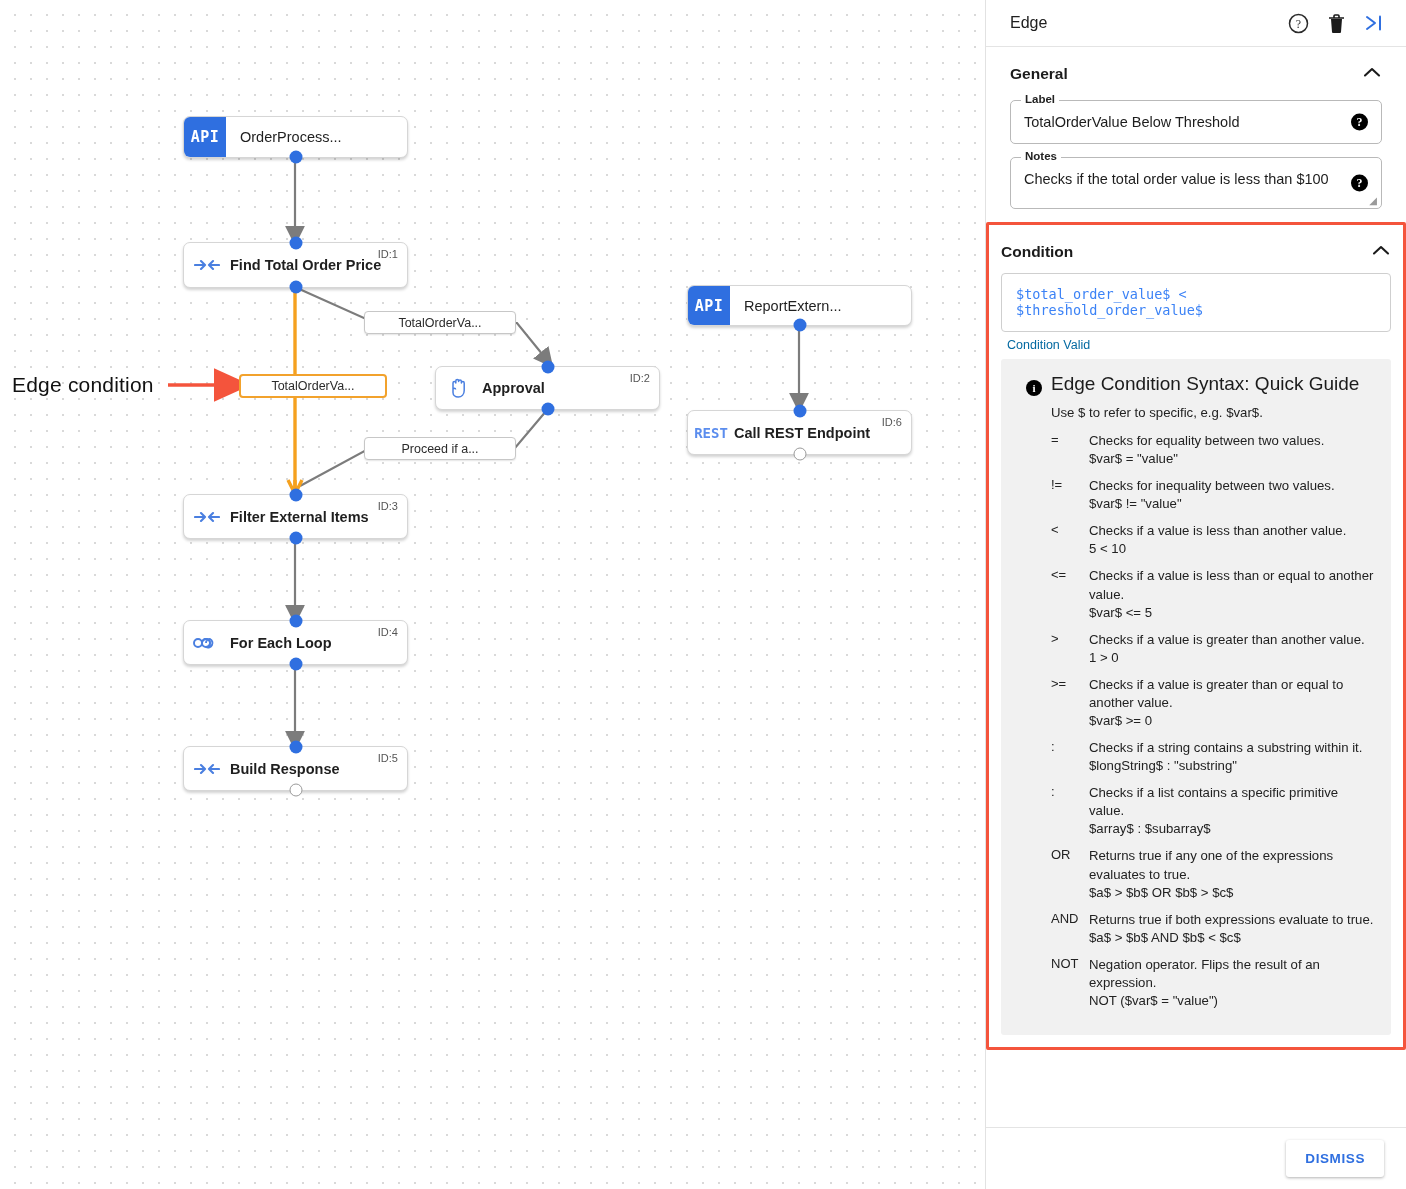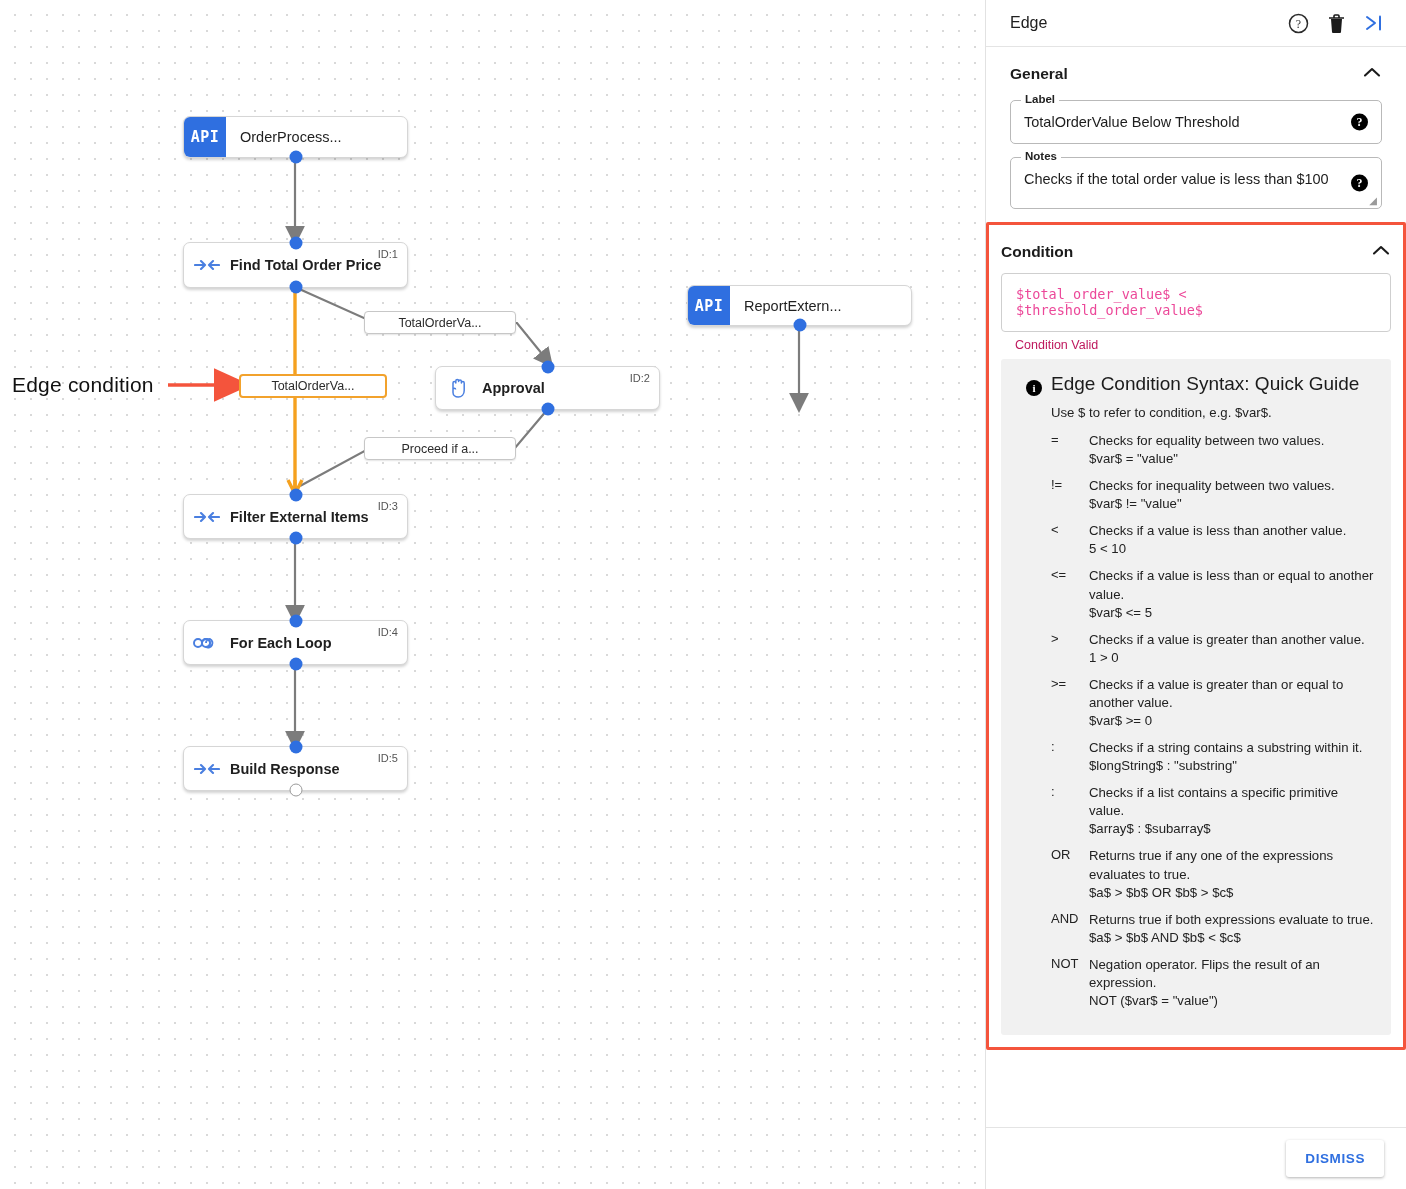"$total_order_value$ <" .cond-textarea { color: #ec4899 -> #3b82f6 }
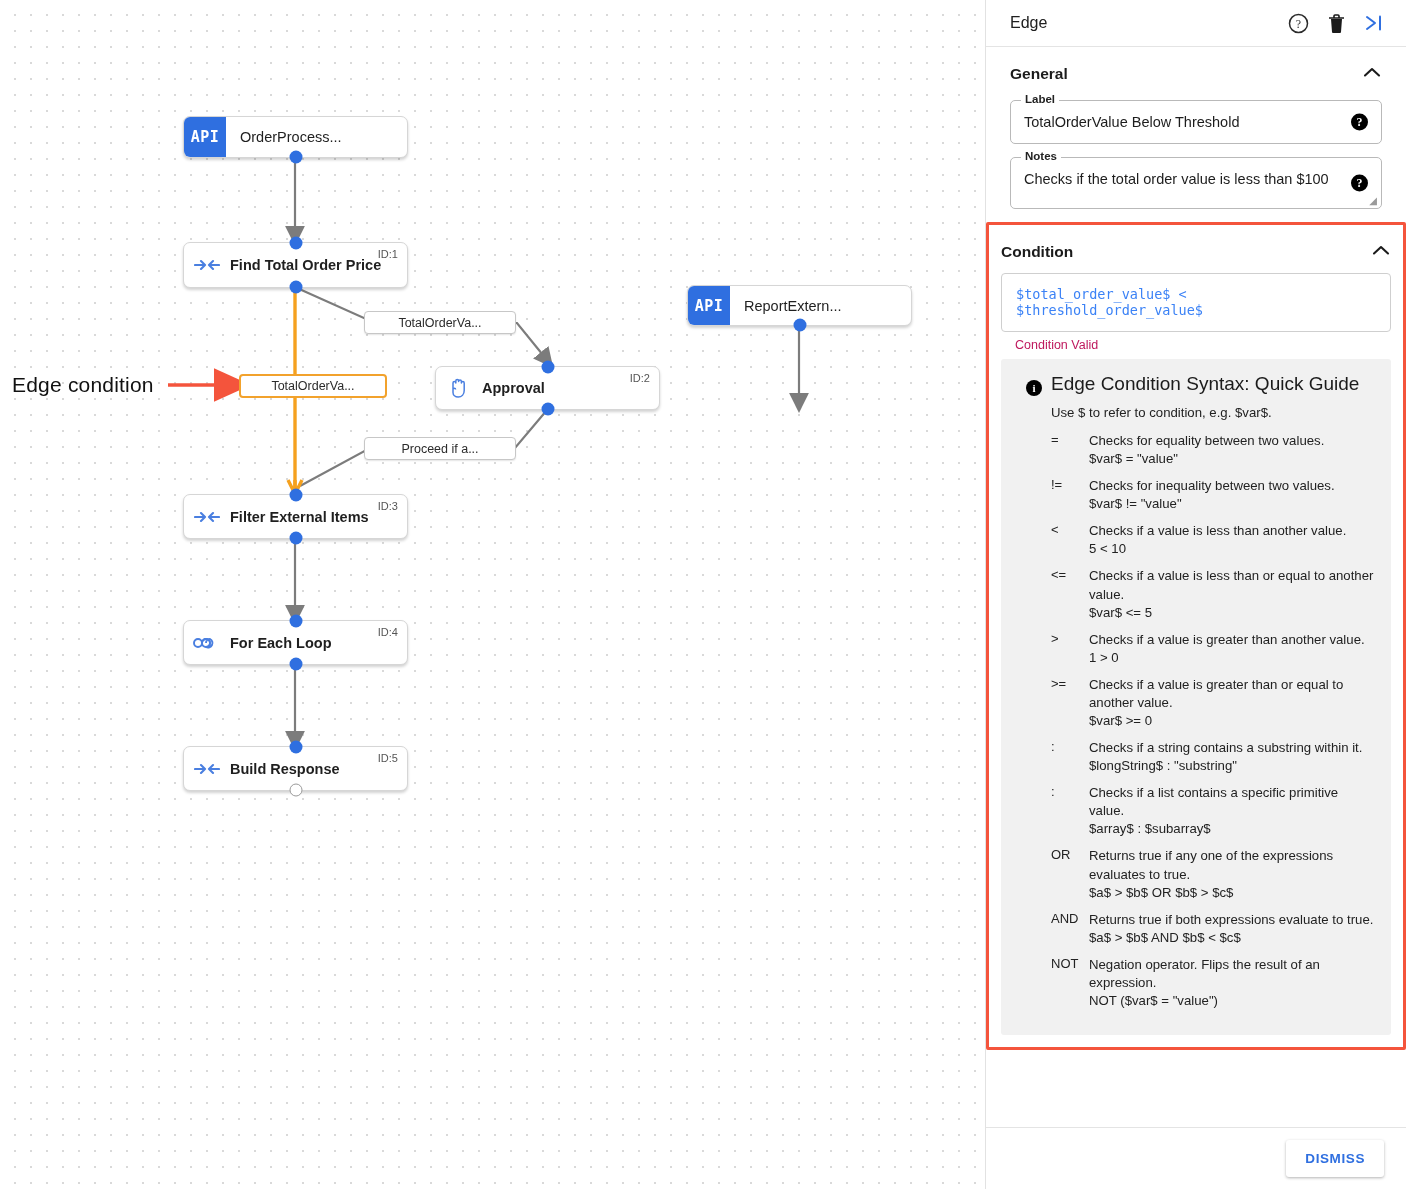"Condition Valid" .cond-valid { color: #be185d -> #0369a1; margin: 6px 12px 7px 26px -> 6px 12px 7px 18px }
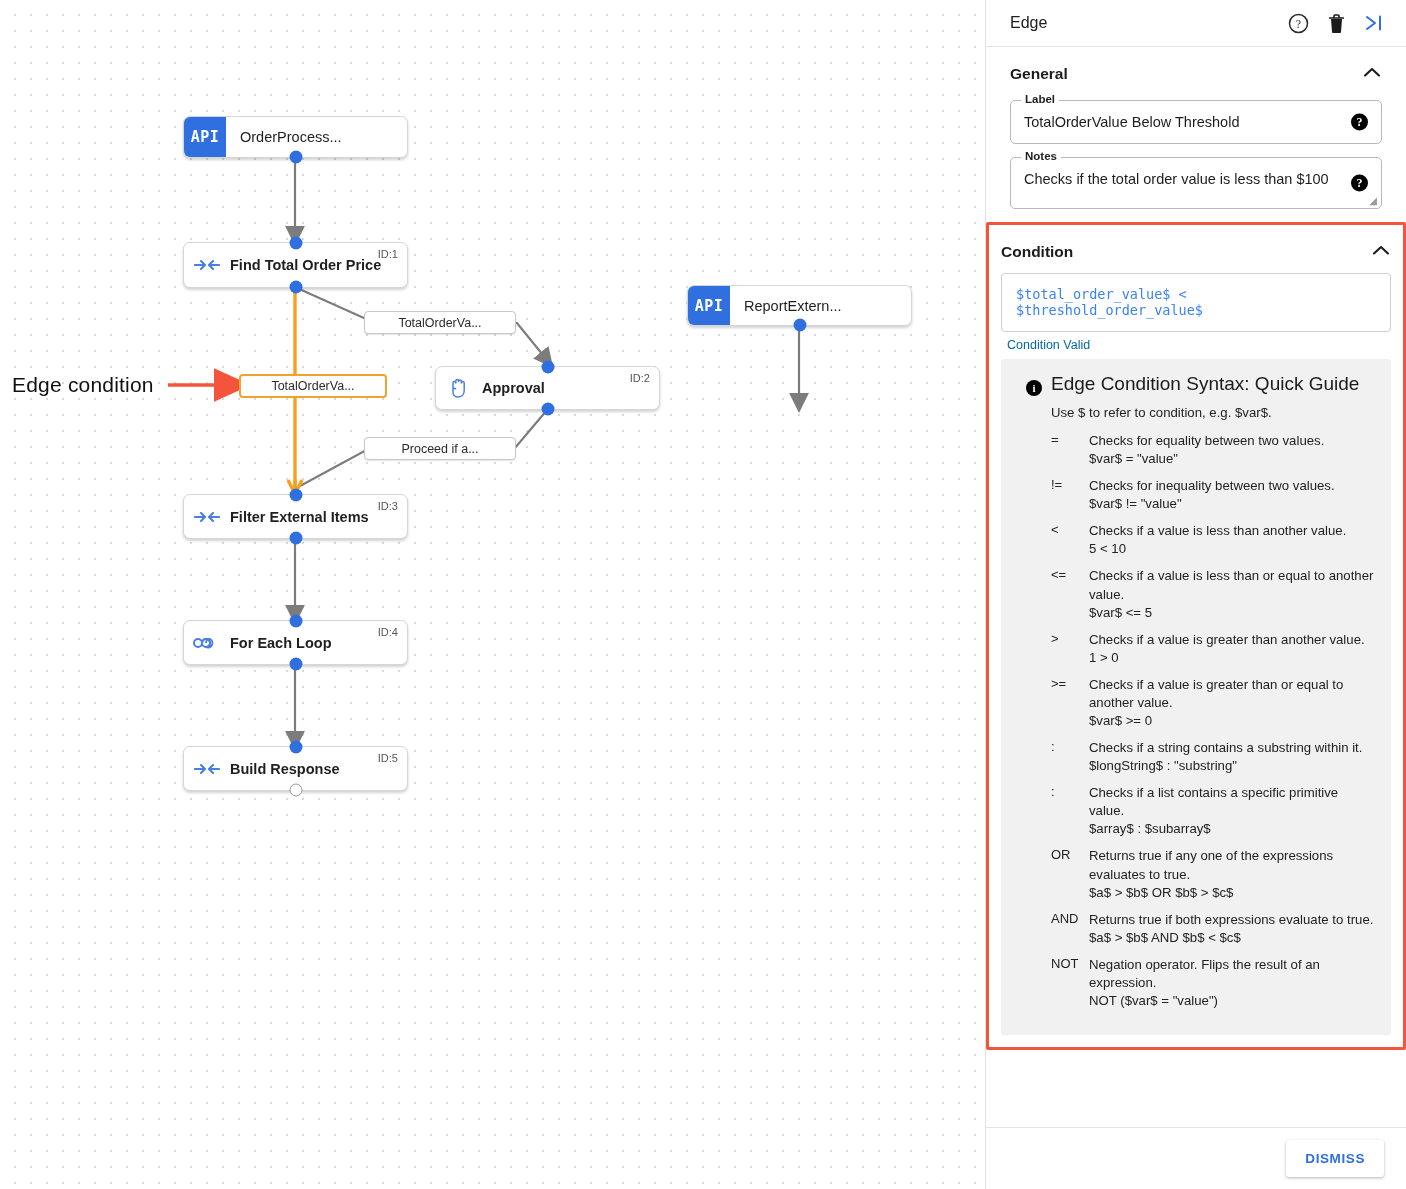"Use $ to refer to" div.guide-intro { text: condition -> specific }
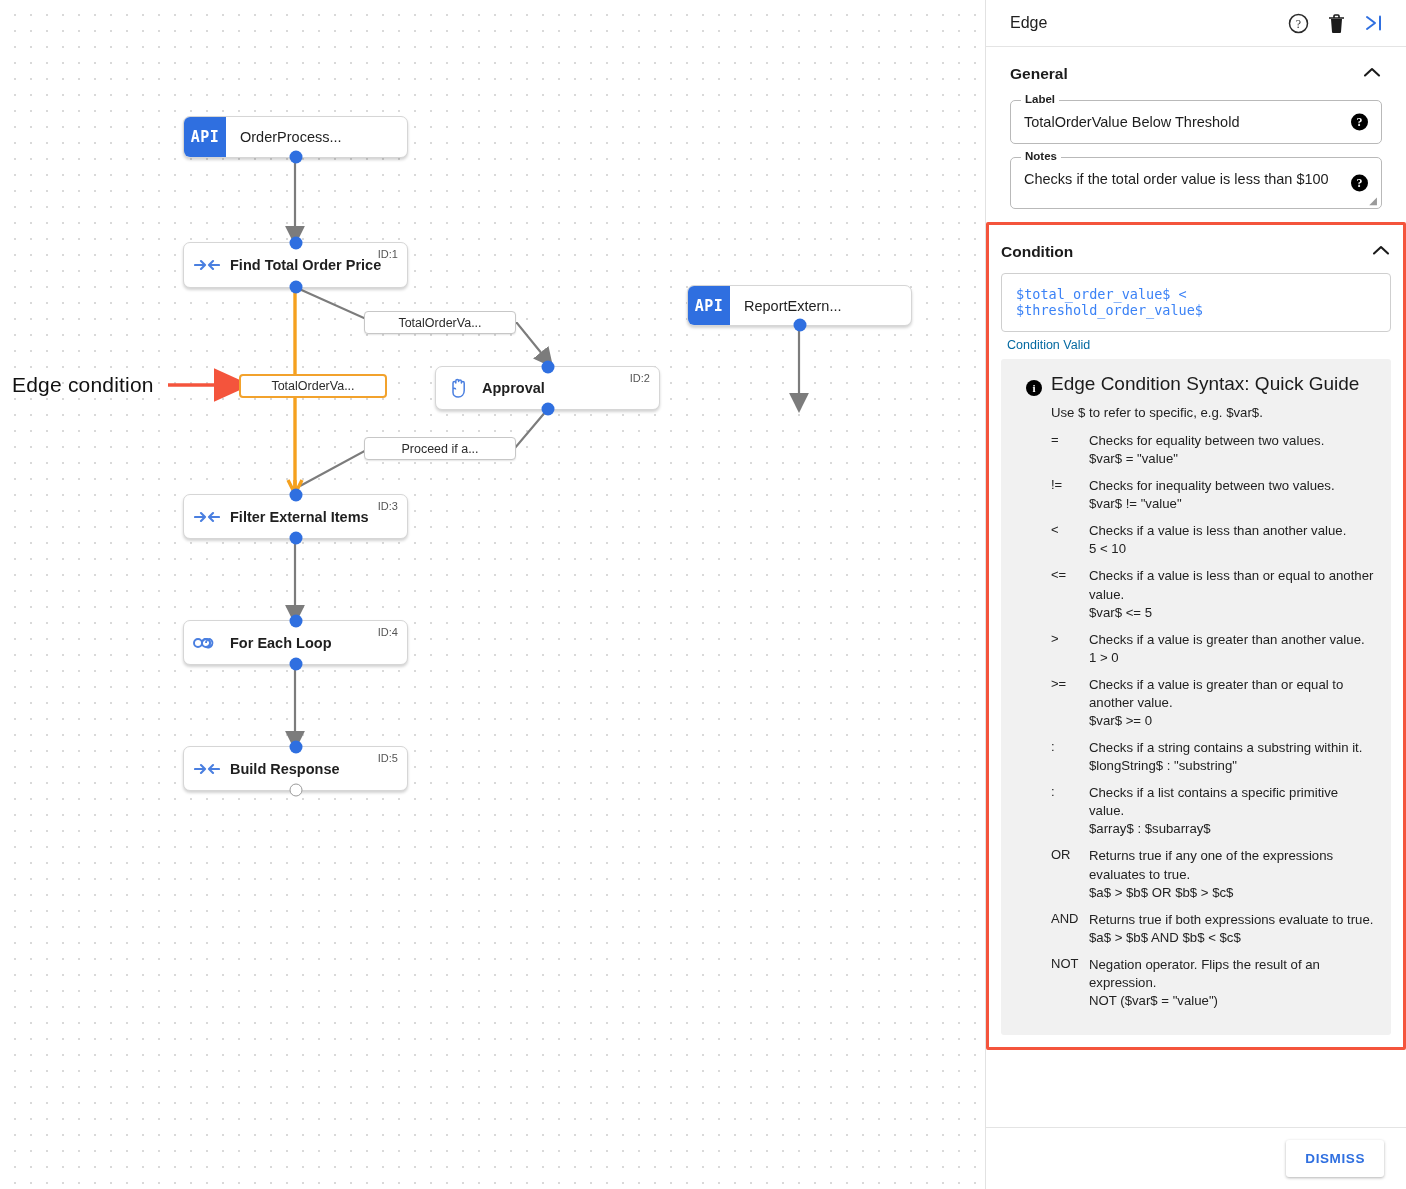"REST" div.node { html: none -> <div> <div> <div>REST</div> <div>Call REST Endpoint</div> </div> <div>ID:6</div> <div></div> <div></div> </div> }
